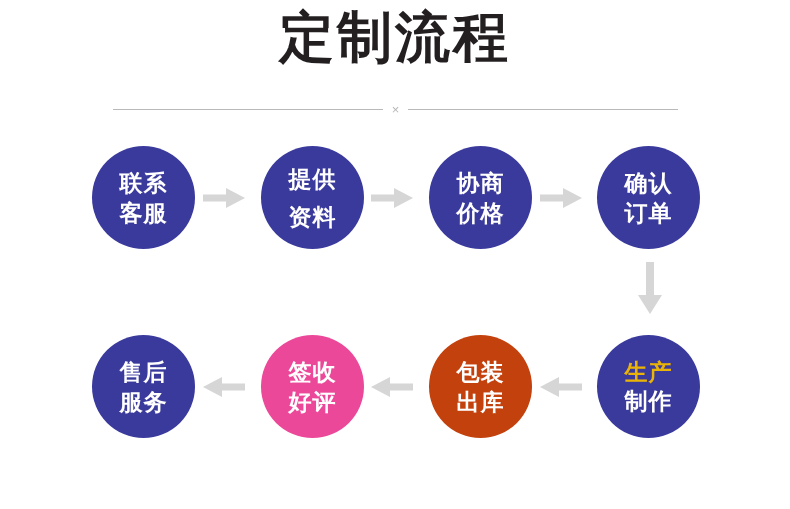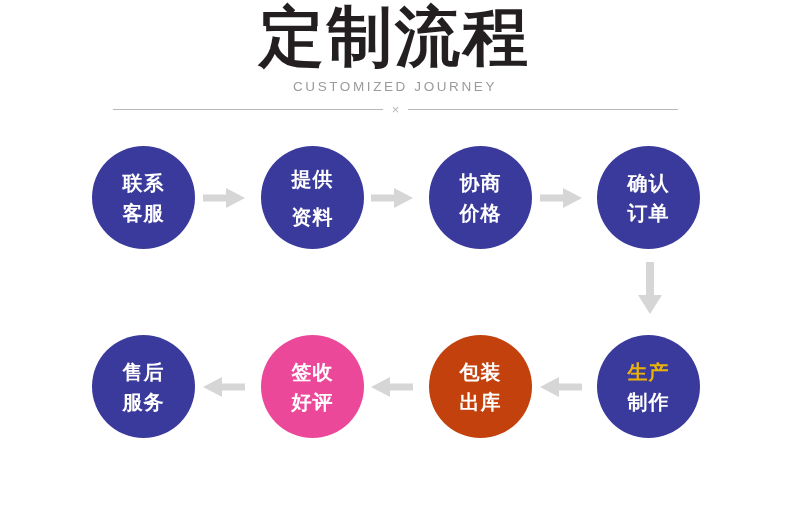"定制流程" #page-title { font-size: 65px -> 55px }
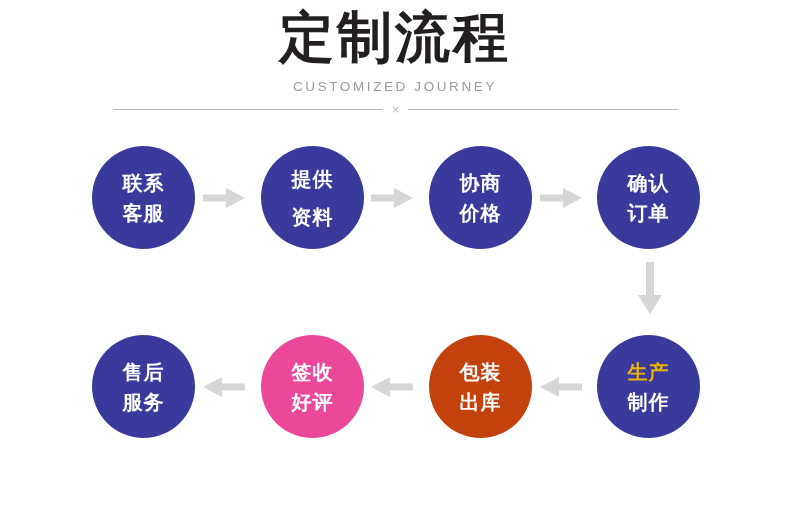"CUSTOMIZED JOURNEY" div { html: <div>CUSTOMIZED JOURNEY</div> -> none }
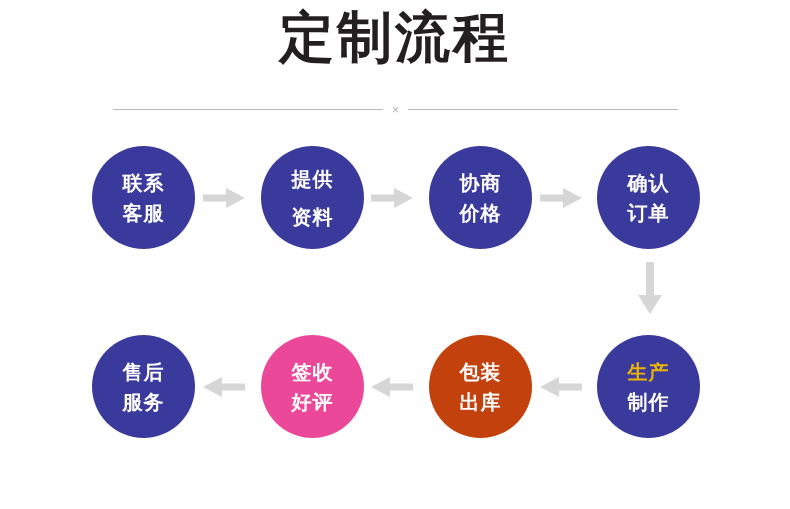"联系" .node .node-line { font-size: 20px -> 23px }
